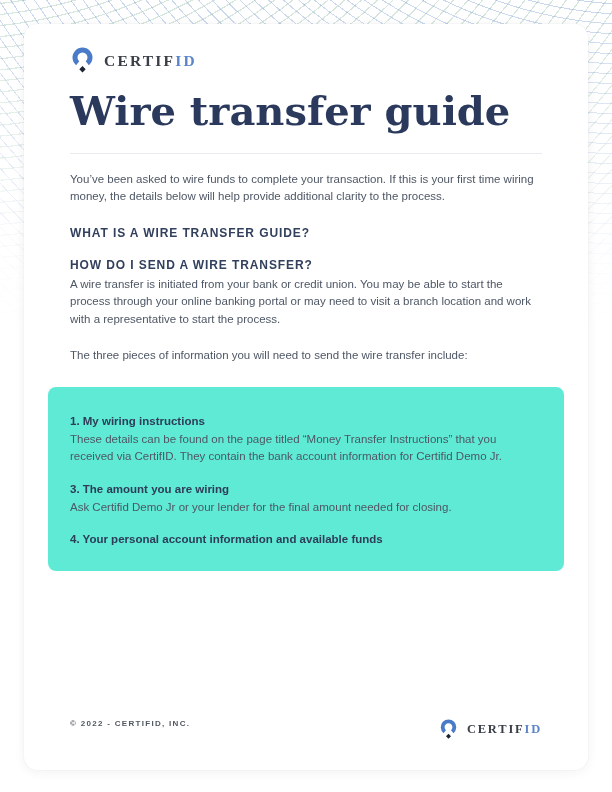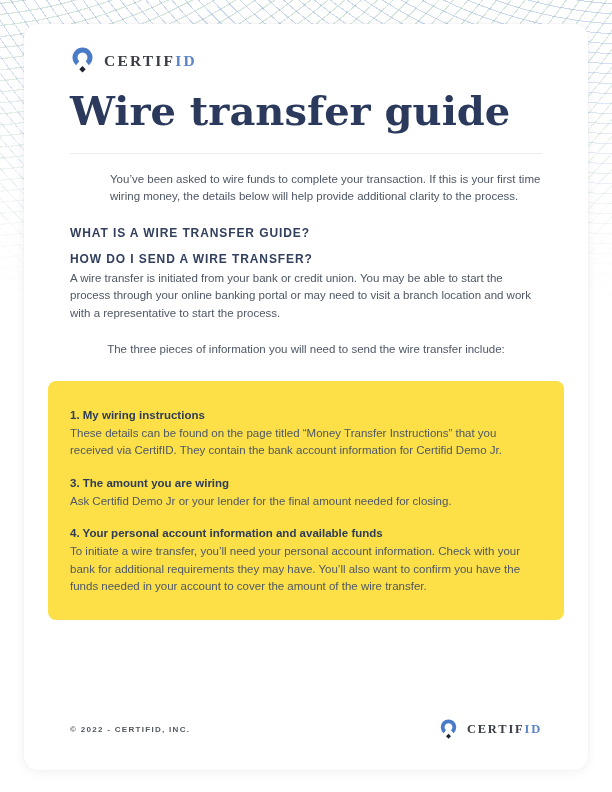"You’ve been asked to wire" .intro { margin-left: 40px -> none }
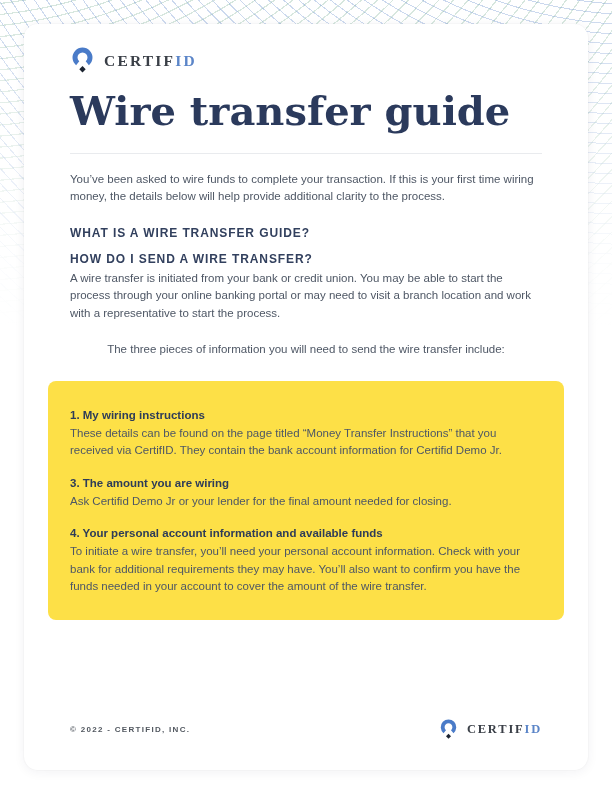"HOW DO I SEND A" .section-2 { margin-top: 12px -> 18px }
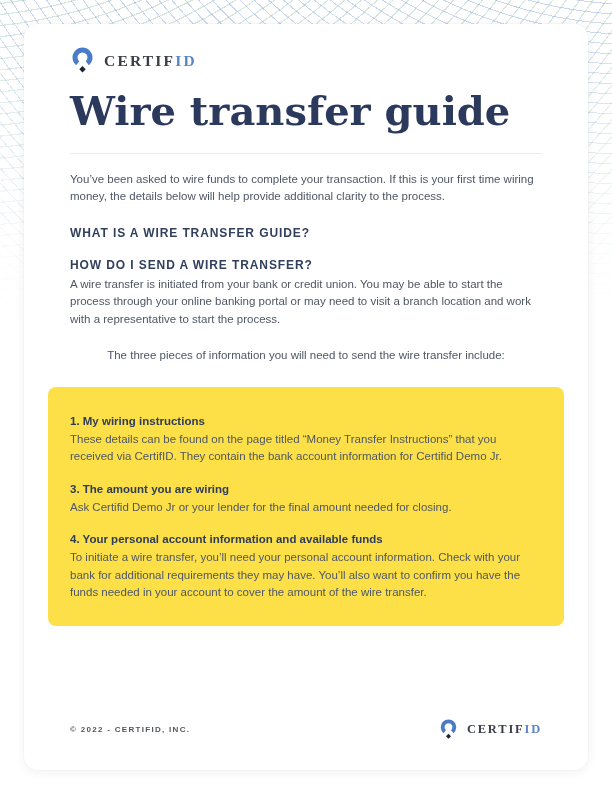"The three pieces of information" .lead-in { text-align: center -> none }
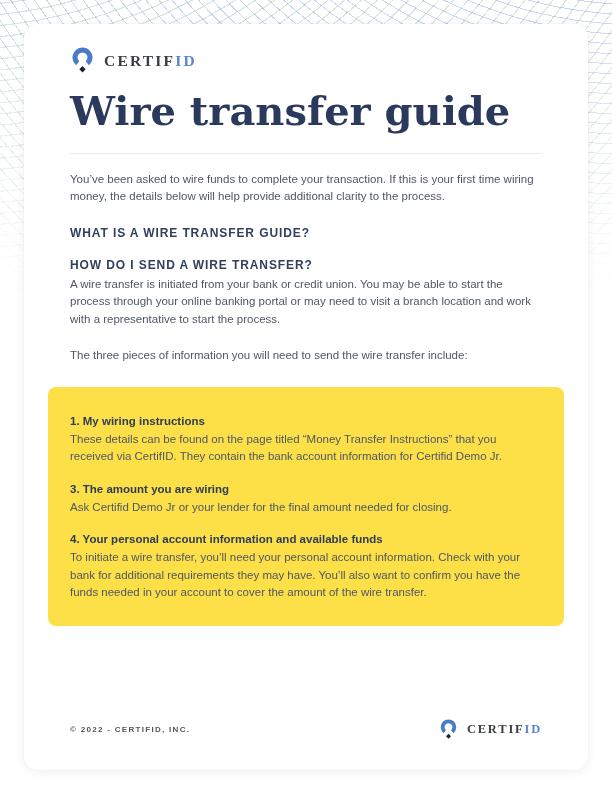"1. My wiring instructions" .info-box { background: #fde047 -> #5eead4 }
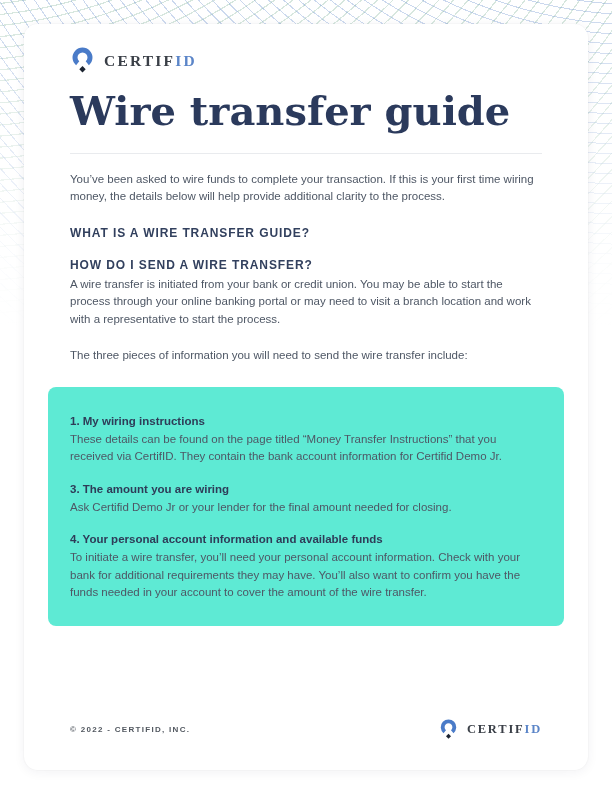"To initiate a wire transfer," p.body-text { html: <p>To initiate a wire transfer, you’ll need your personal account information. Check with your bank for additional requirements they may have. You’ll also want to confirm you have the funds needed in your account to cover the amount of the wire transfer.</p> -> none }
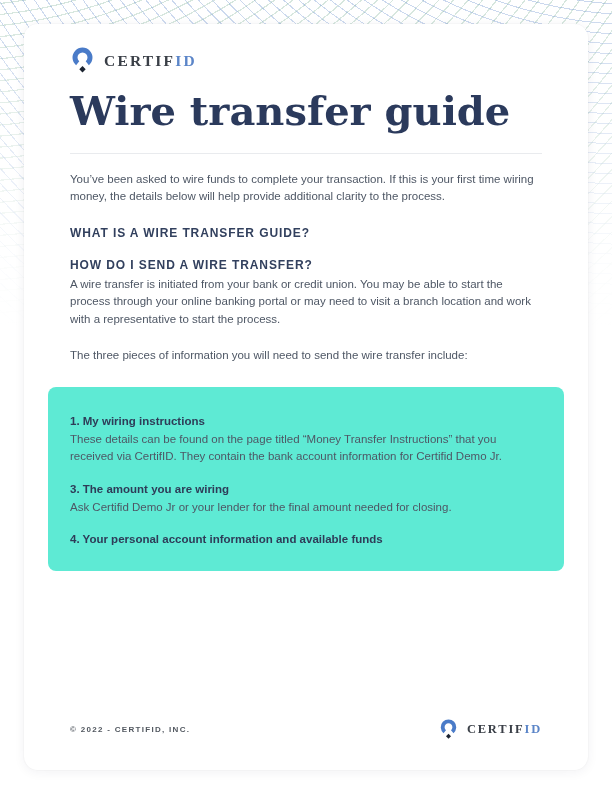"© 2022 - CERTIFID, INC." .footer { align-items: center -> flex-start }
